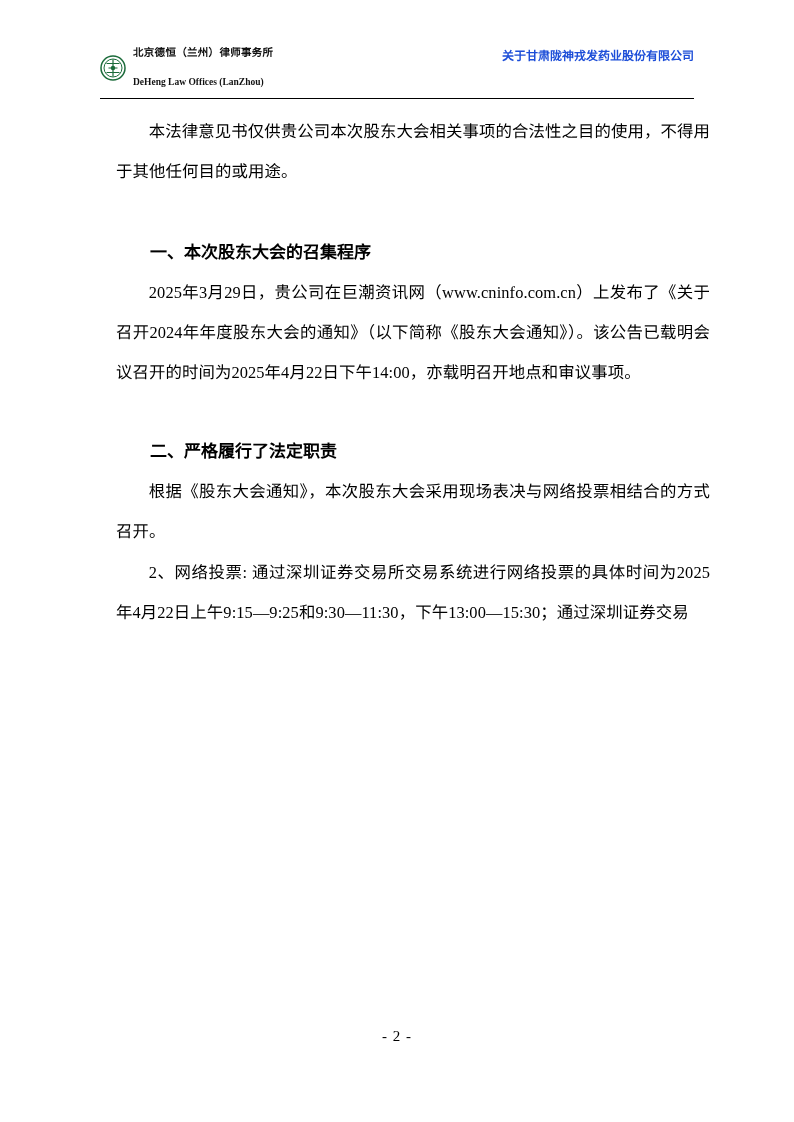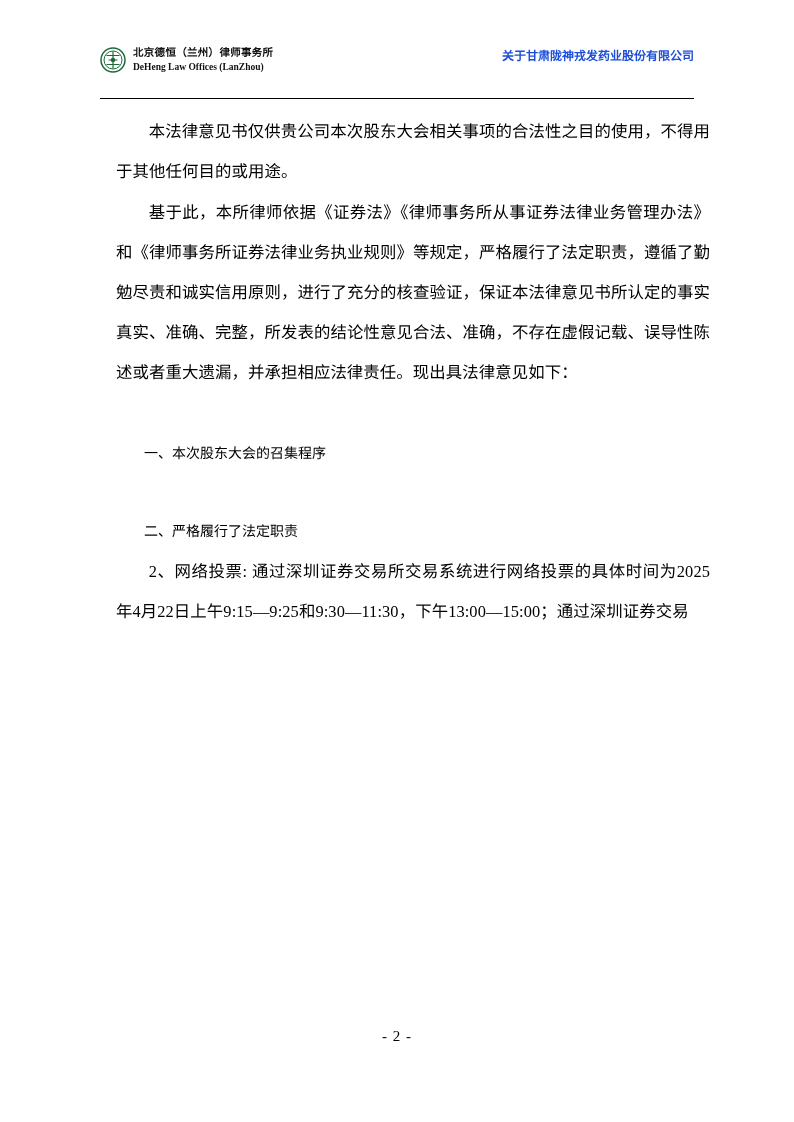"DeHeng Law Offices (LanZhou)" .firm-en { margin-top: 3px -> 18px }
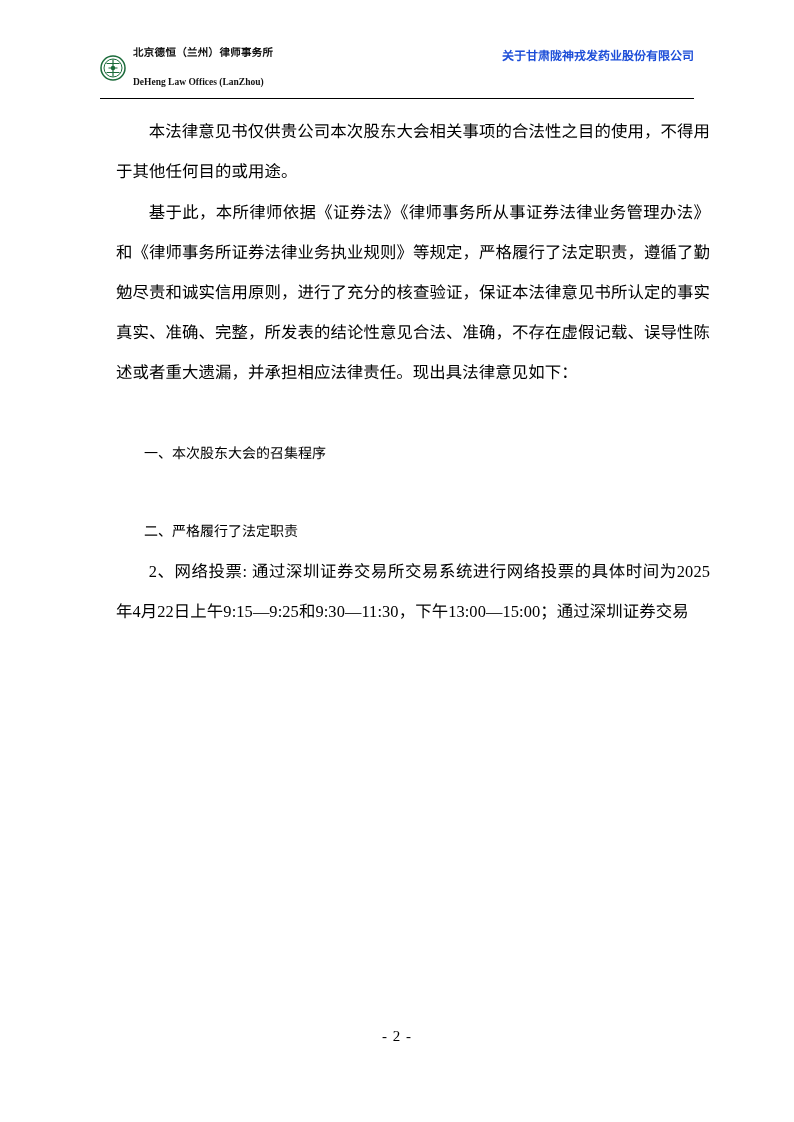"基于此，本所律师依据《证券法》《律师事务所从事证券法律业务管理办法》和《律师事务" p.para { html: <p>基于此，本所律师依据《证券法》《律师事务所从事证券法律业务管理办法》和《律师事务所证券法律业务执业规则》等规定，严格履行了法定职责，遵循了勤勉尽责和诚实信用原则，进行了充分的核查验证，保证本法律意见书所认定的事实真实、准确、完整，所发表的结论性意见合法、准确，不存在虚假记载、误导性陈述或者重大遗漏，并承担相应法律责任。现出具法律意见如下：</p> -> none }
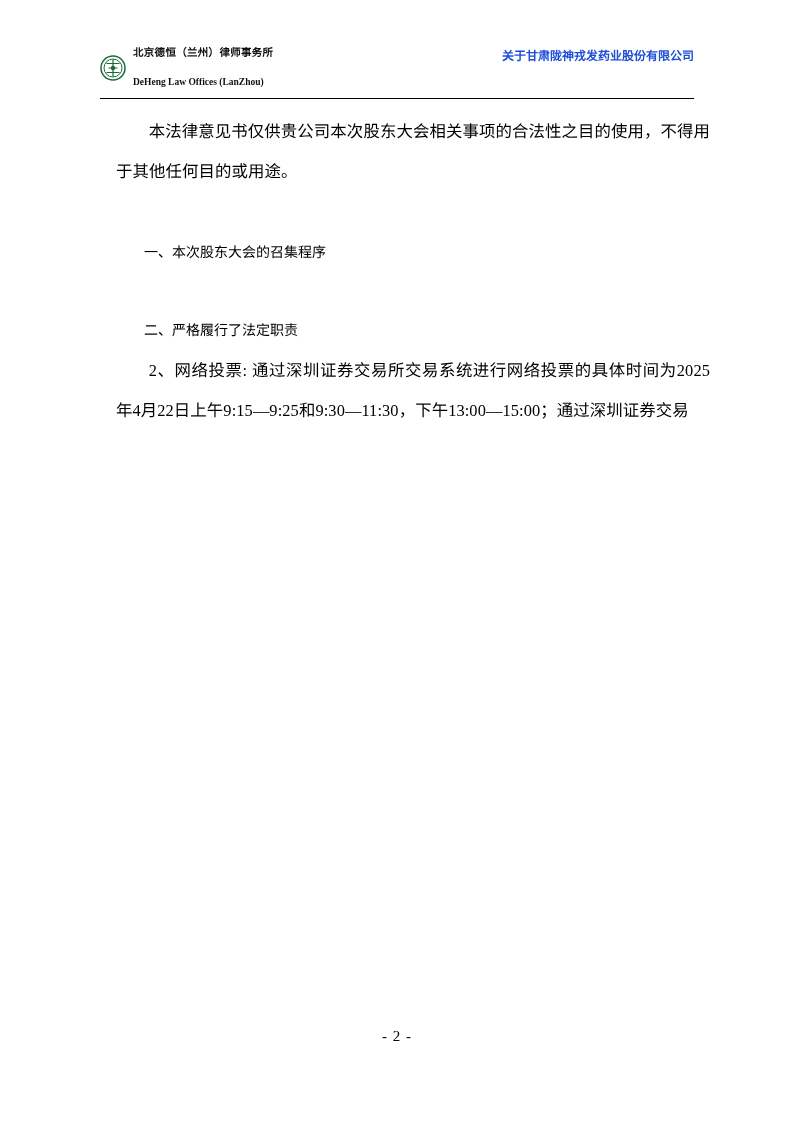"一、本次股东大会的召集程序" h2.section { font-size: 14px -> 17px; font-weight: normal -> bold }
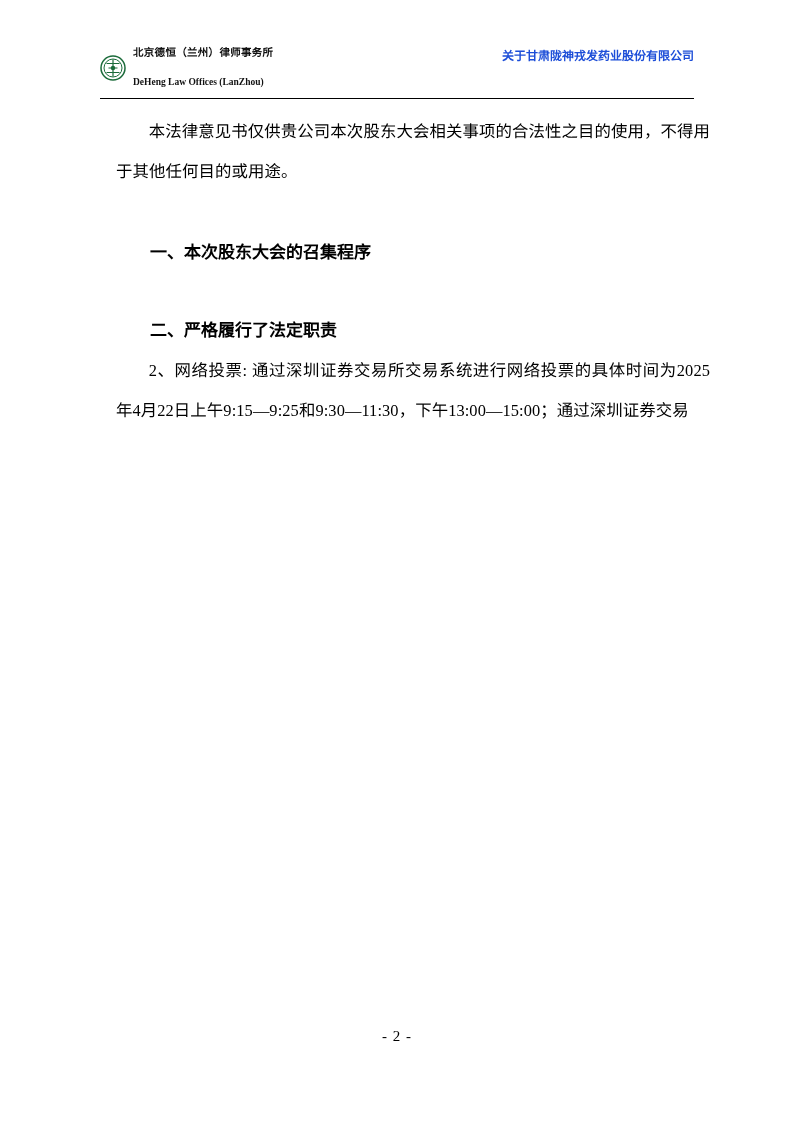"2025年3月29日，贵公司在巨潮资讯网（www.cninfo.com.cn）上" p.para { html: none -> <p>2025年3月29日，贵公司在巨潮资讯网（www.cninfo.com.cn）上发布了《关于召开2024年年度股东大会的通知》（以下简称《股东大会通知》）。该公告已载明会议召开的时间为2025年4月22日下午14:00，亦载明召开地点和审议事项。</p> }
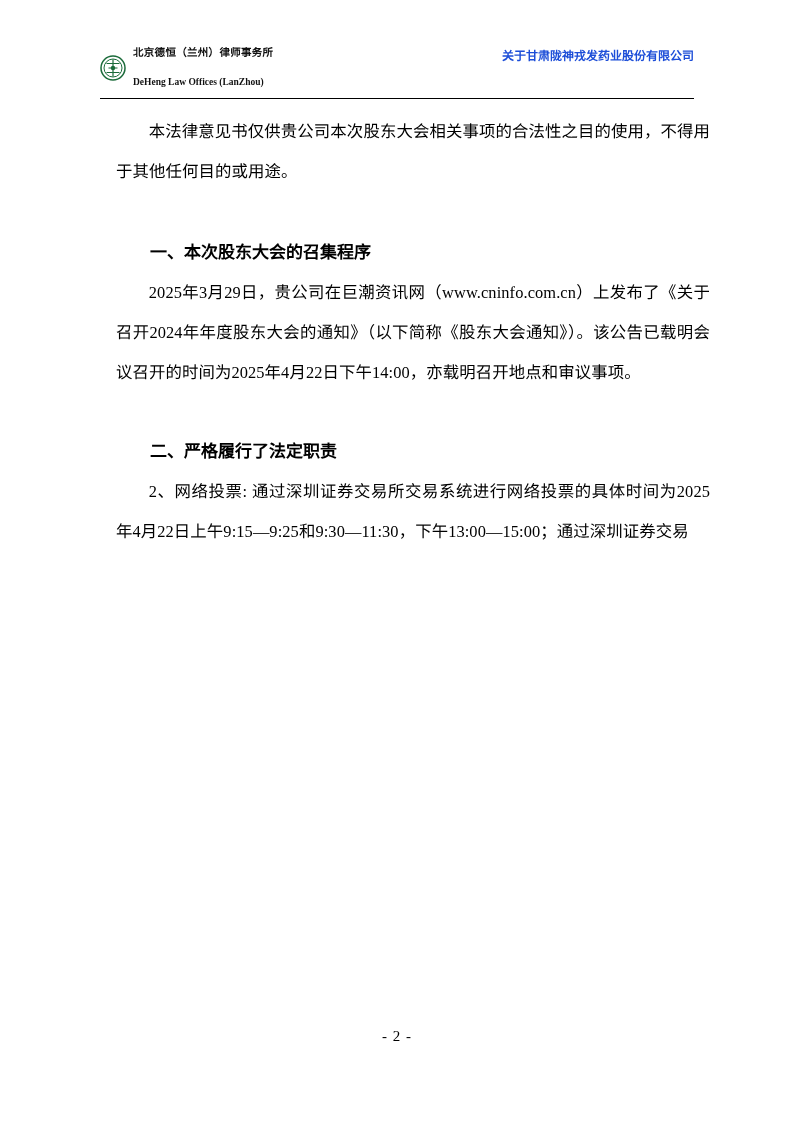"根据《股东大会通知》，本次股东大会采用现场表决与网络投票相结合的方式召开。" p.para { html: none -> <p>根据《股东大会通知》，本次股东大会采用现场表决与网络投票相结合的方式召开。</p> }
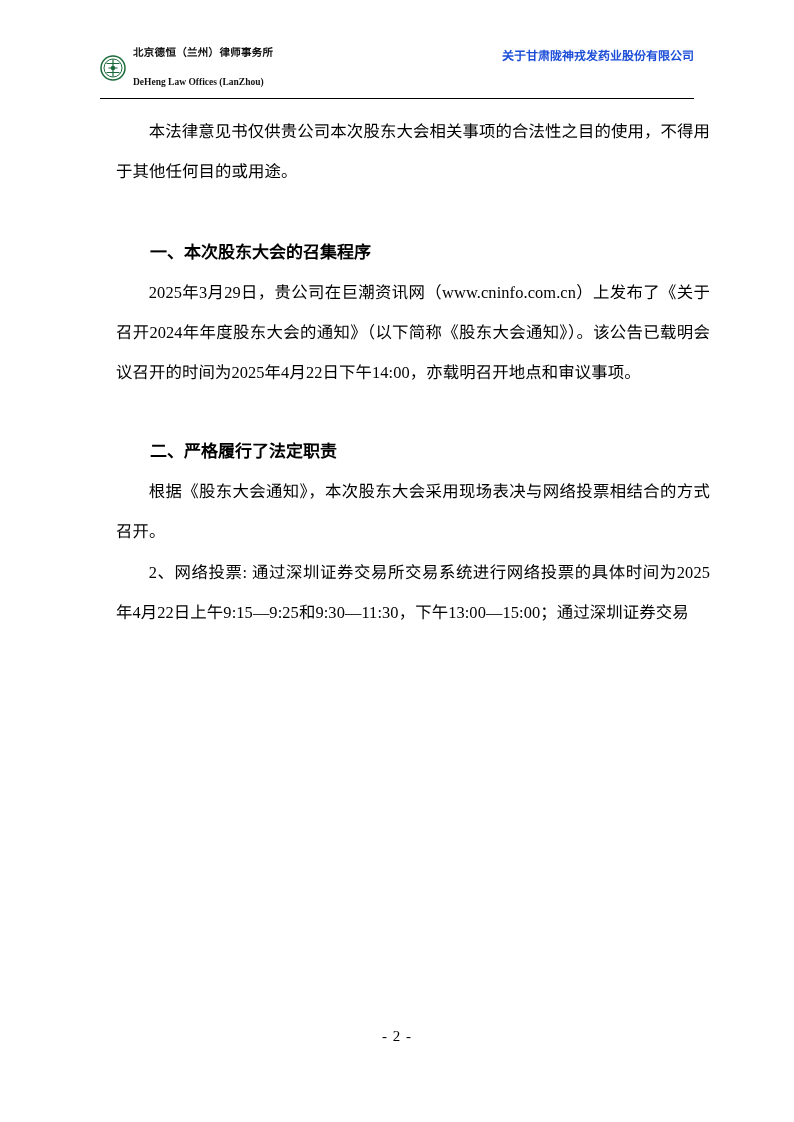"2、网络投票:" p.para { text: 15:00 -> 15:30 }
